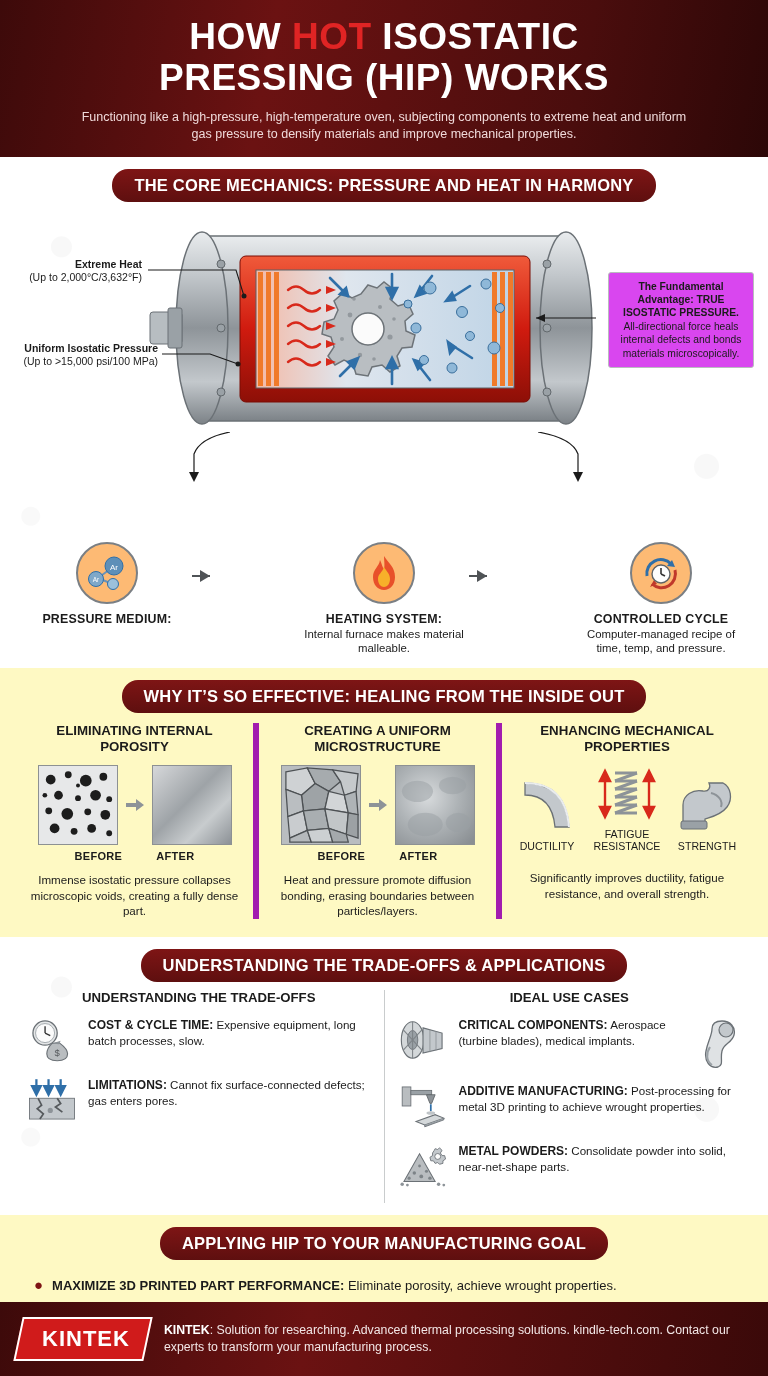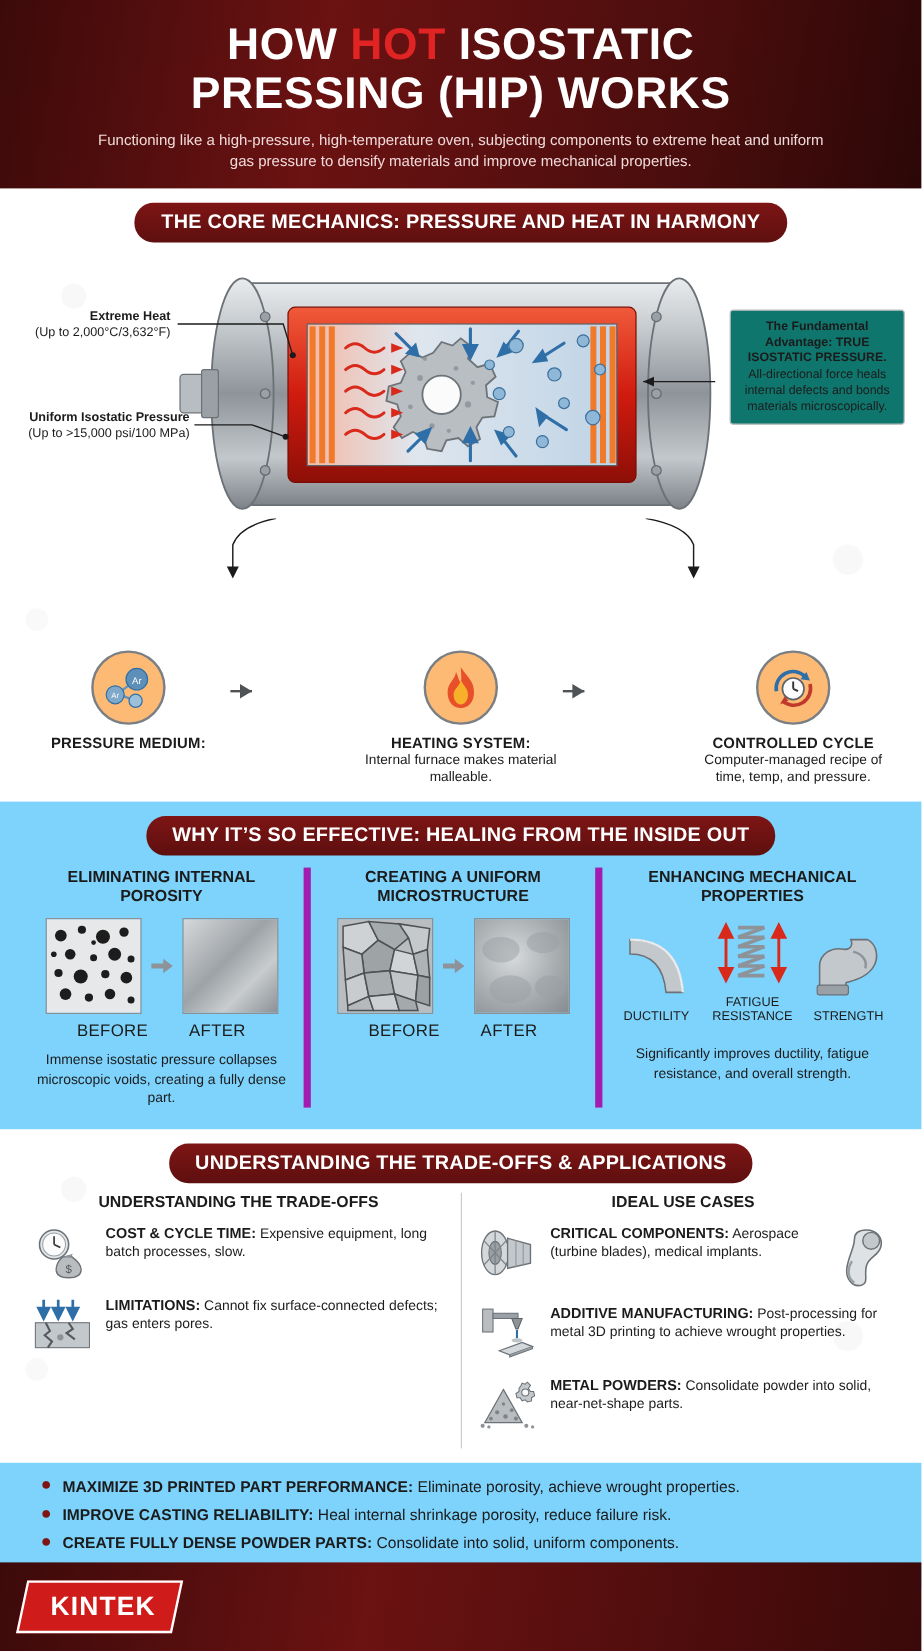"The Fundamental Advantage: TRUE" .adv-box { background: #0f766e -> #d946ef; top: 50px -> 64px }
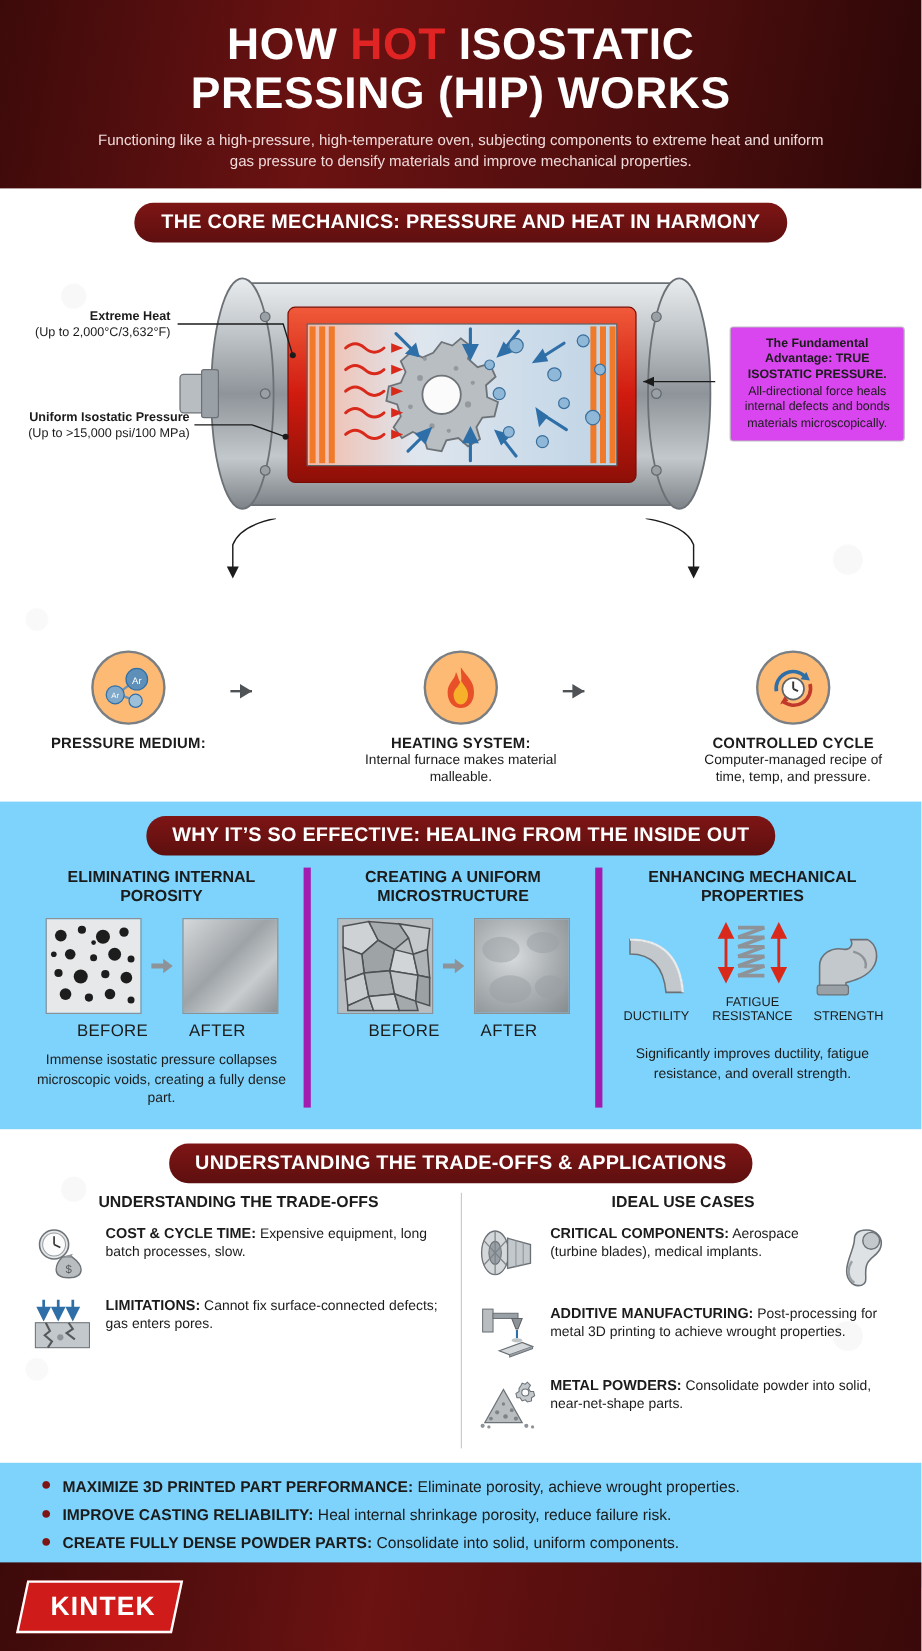"WHY IT’S SO EFFECTIVE: HEALING" .band-grey { background: #7dd3fc -> #fef9c3 }
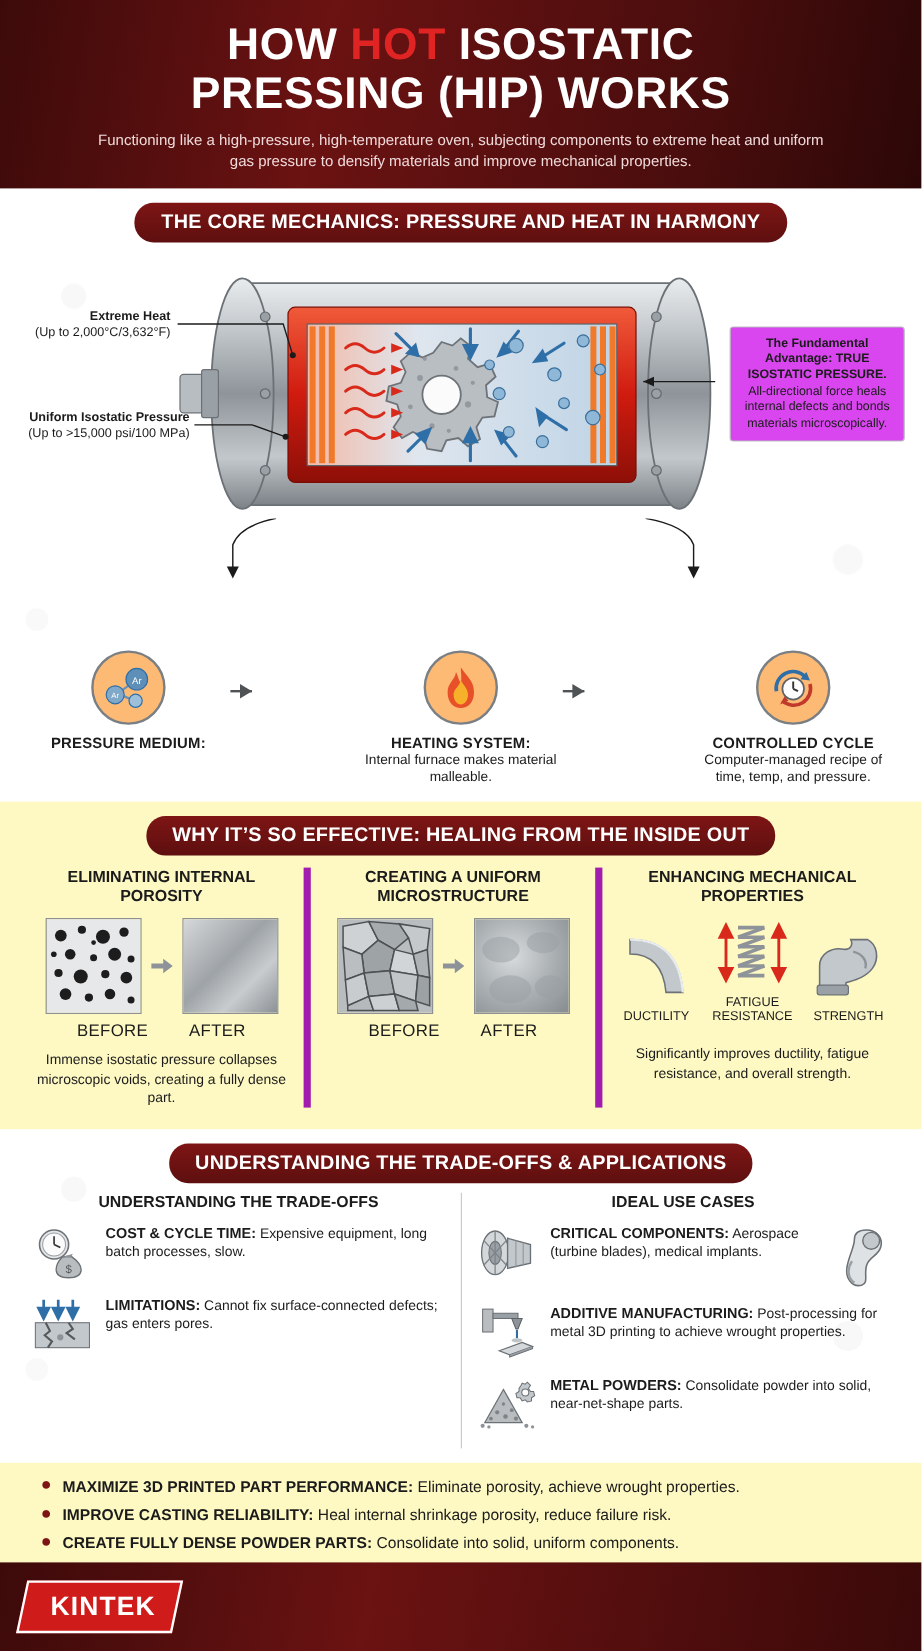"BEFORE" .swatch-lbl { font-size: 14px -> 11px; font-weight: normal -> bold }
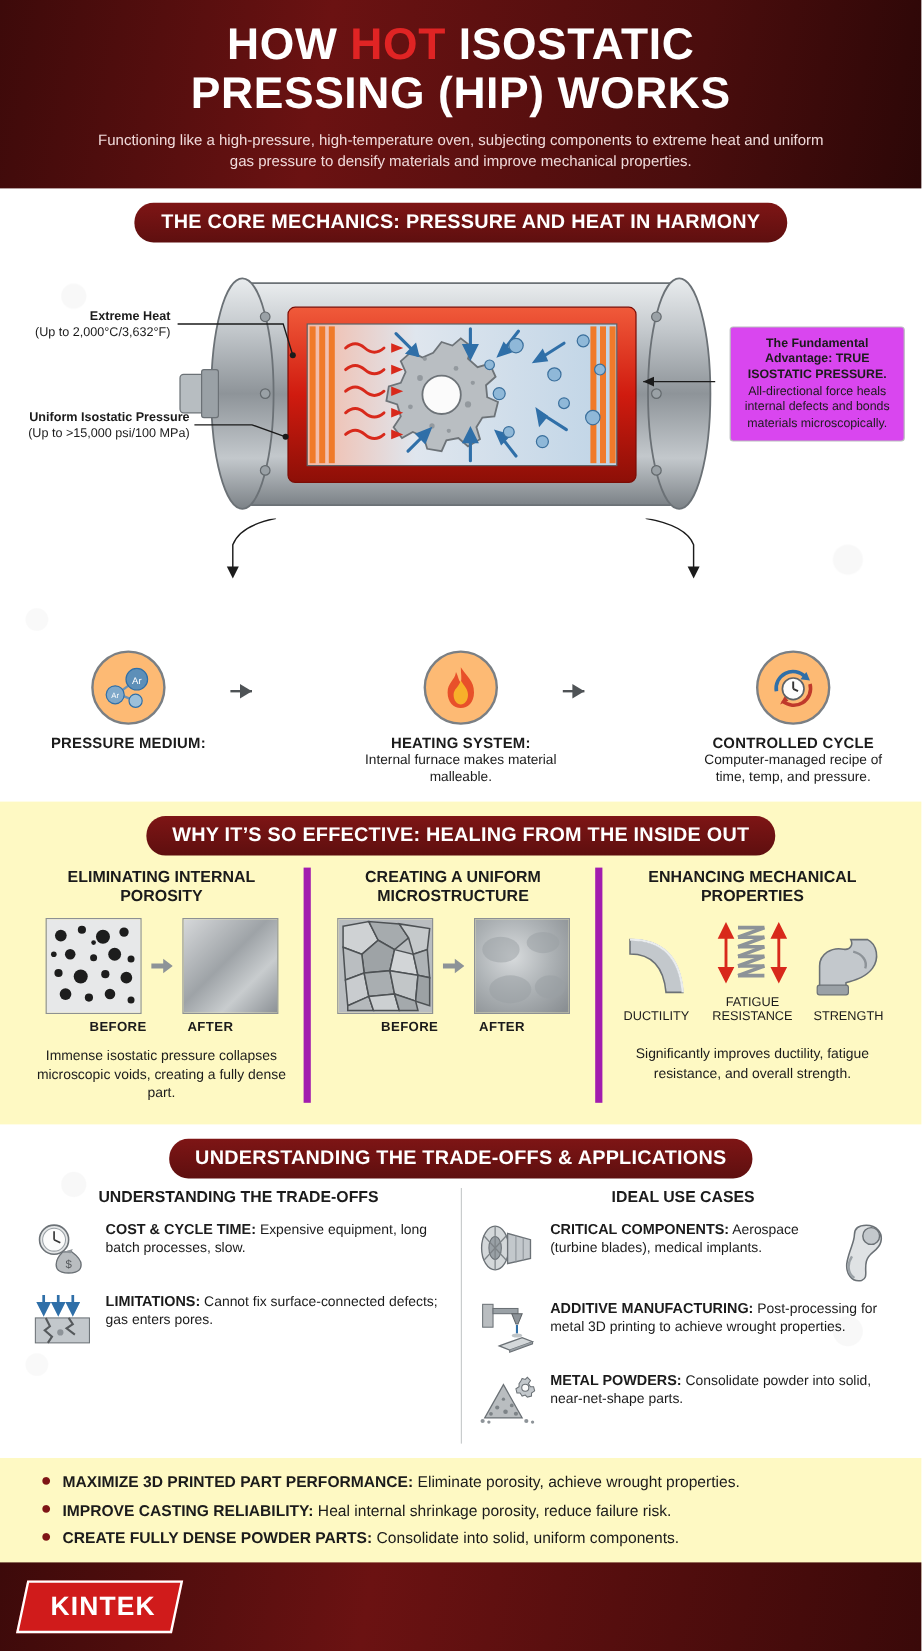"Heat and pressure promote diffusion" div.cap { html: none -> <div>Heat and pressure promote diffusion bonding, erasing boundaries between particles/layers.</div> }
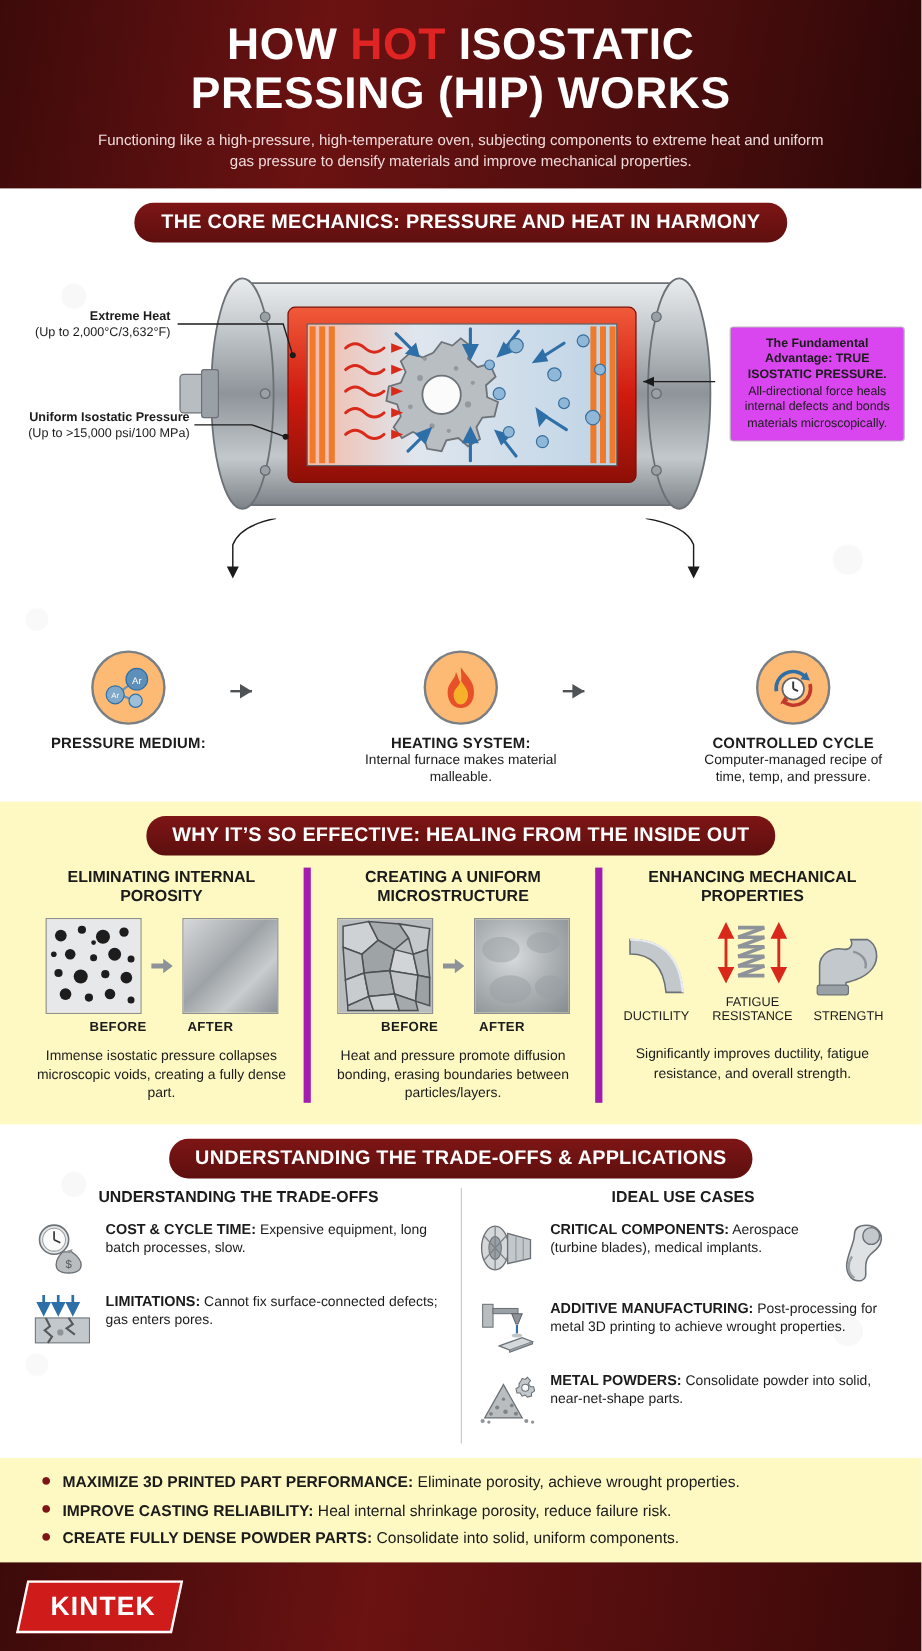"APPLYING HIP TO YOUR MANUFACTURING" div.banner-wrap { html: none -> <div> <div>APPLYING HIP TO YOUR MANUFACTURING GOAL</div> </div> }
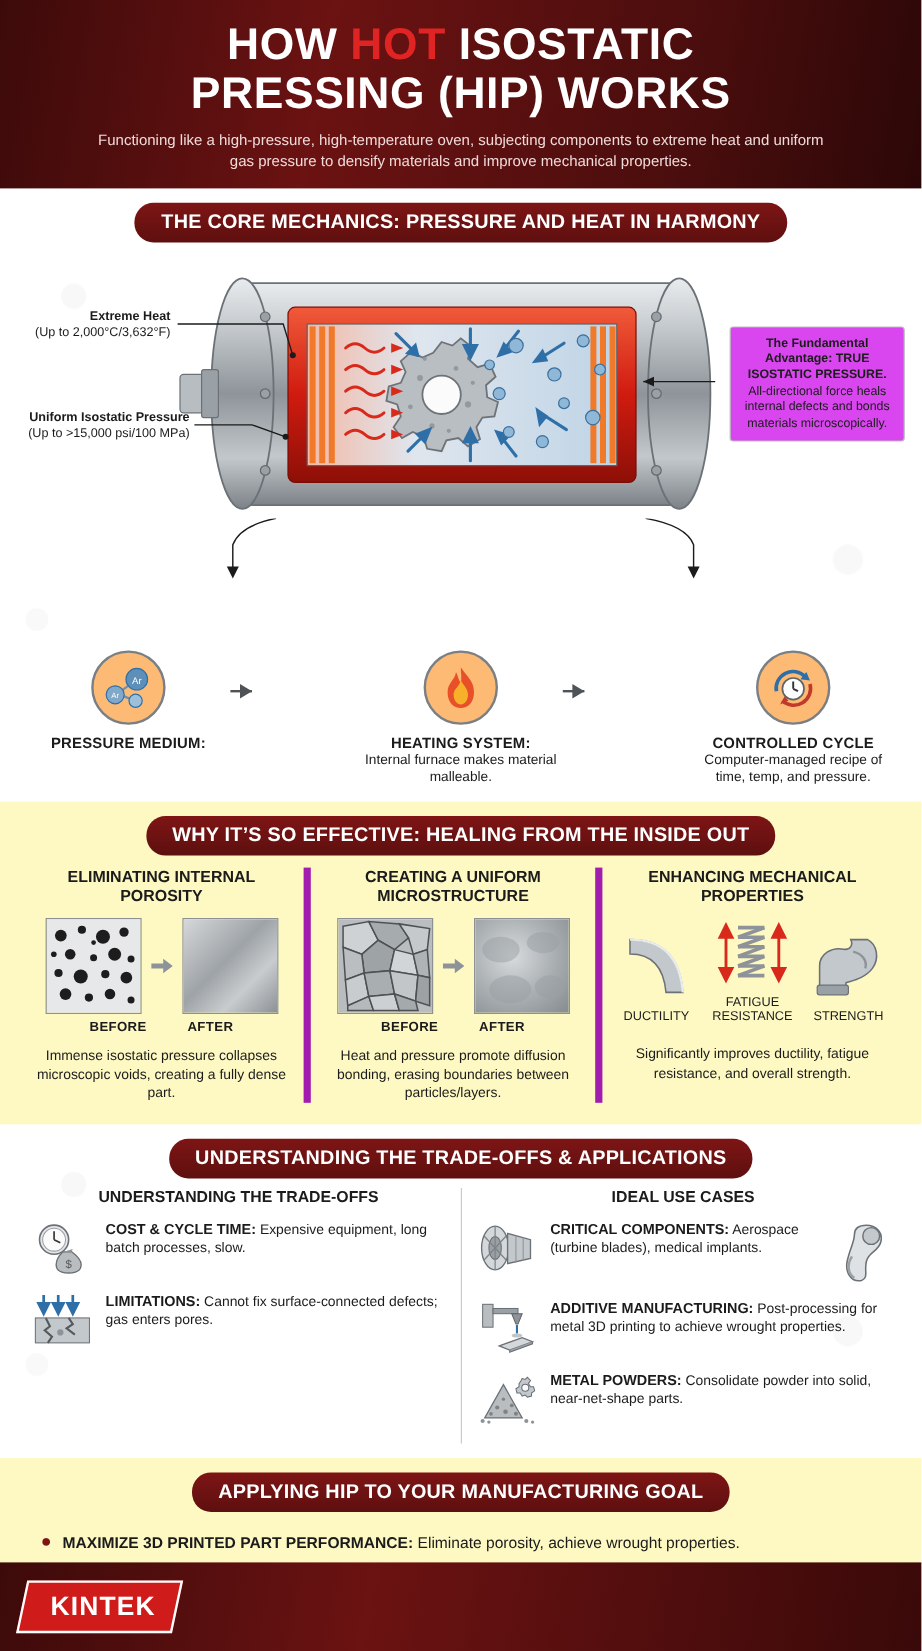"KINTEK: Solution for researching." p { html: none -> <p><b>KINTEK</b><span>: Solution for researching. Advanced thermal processing solutions. kindle-tech.com. Contact our experts to transform your manufacturing process.</span></p> }
